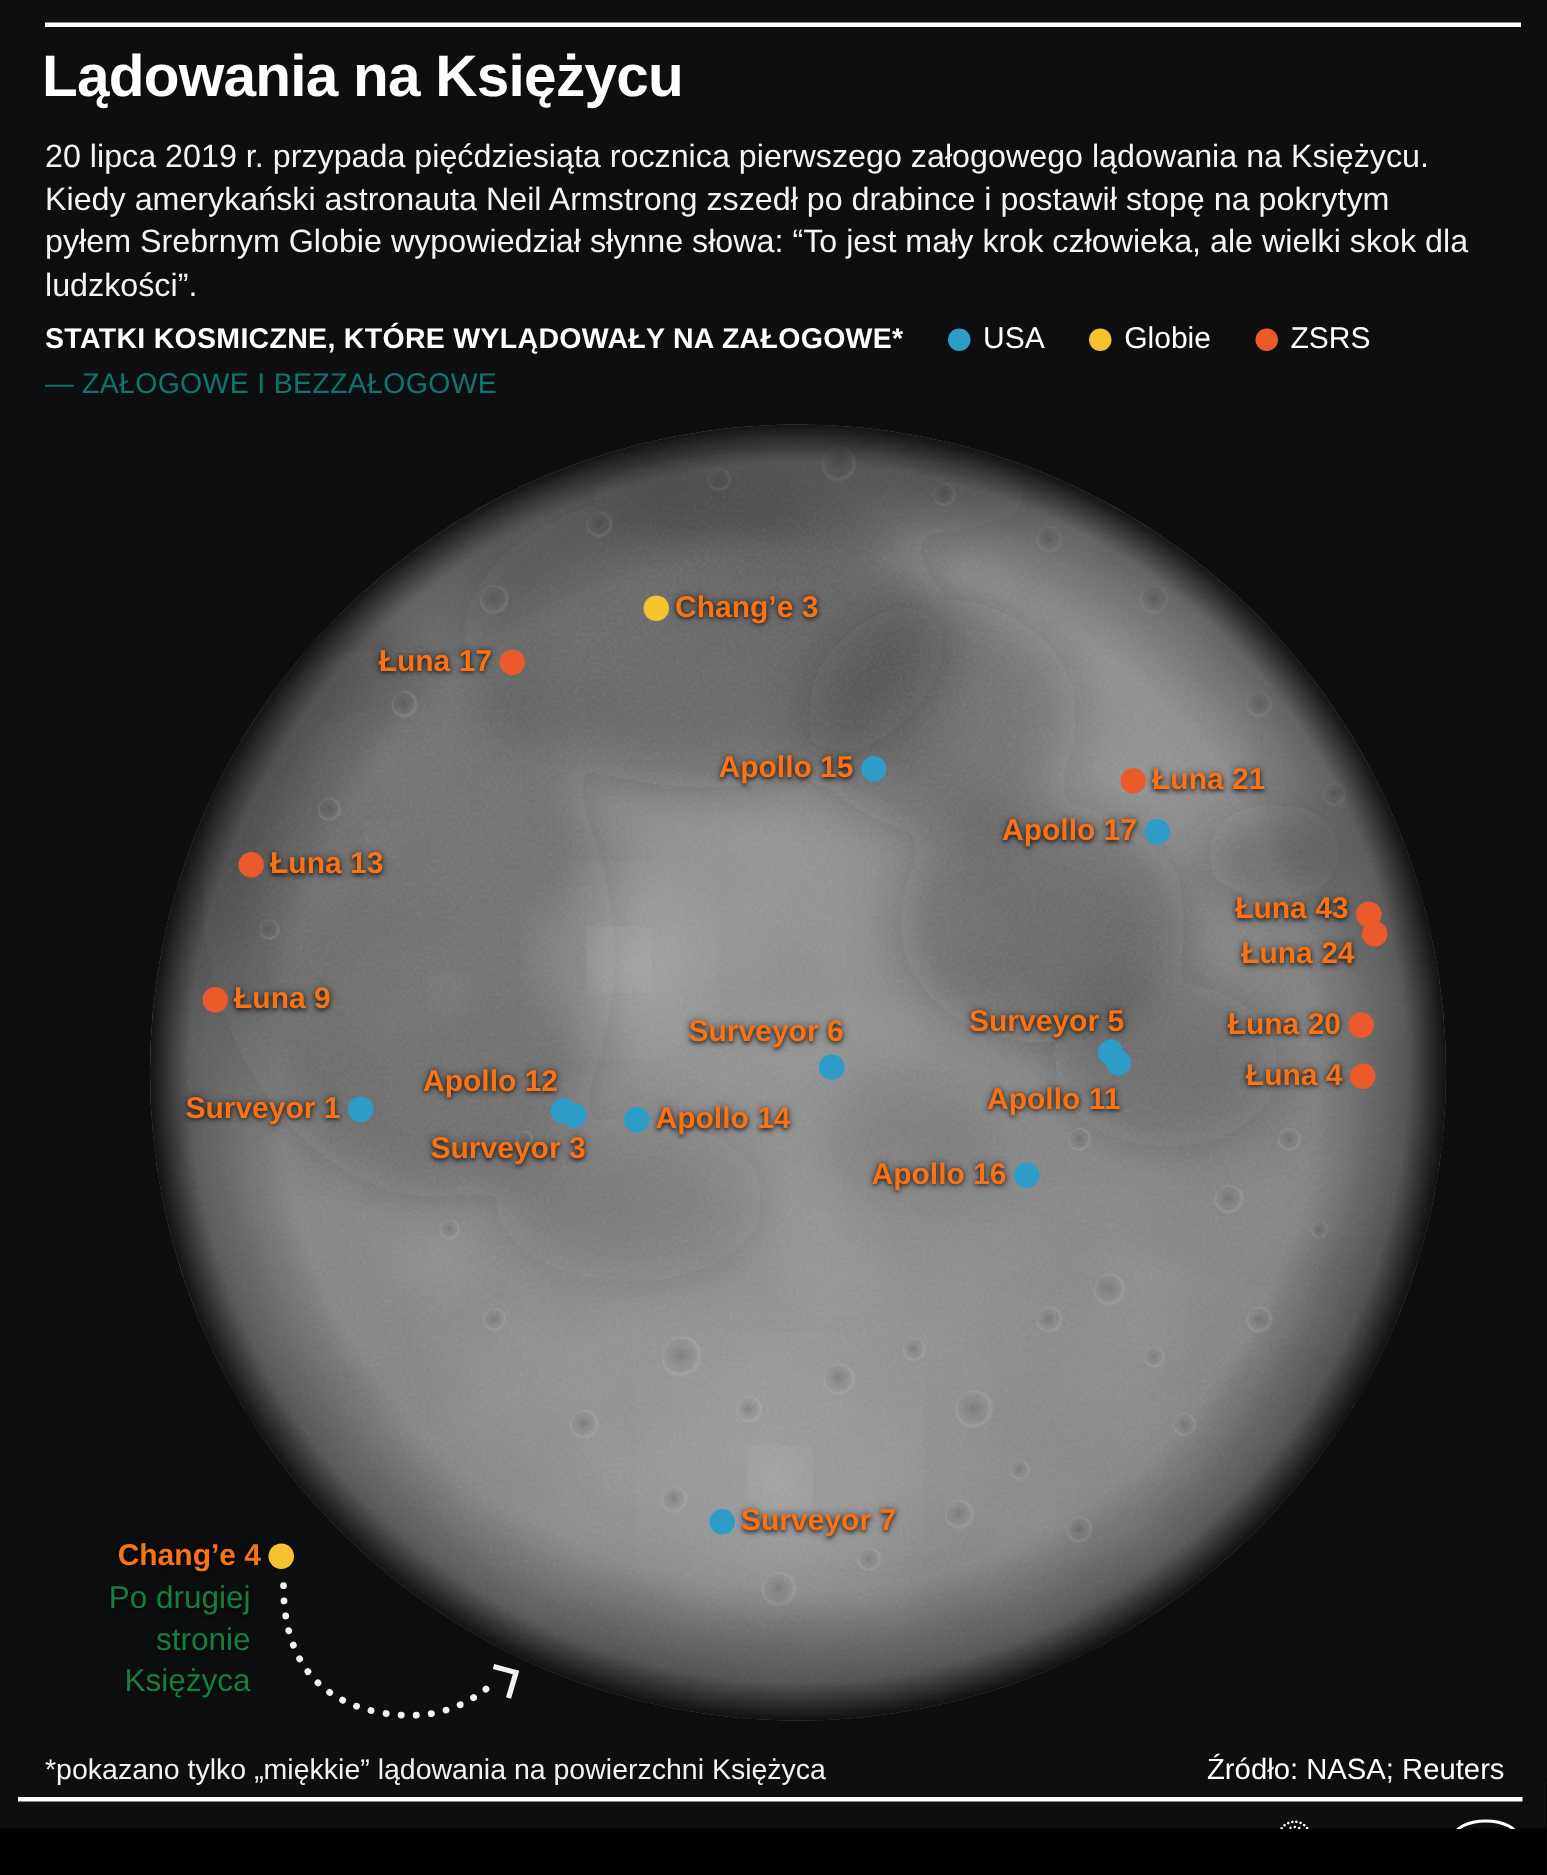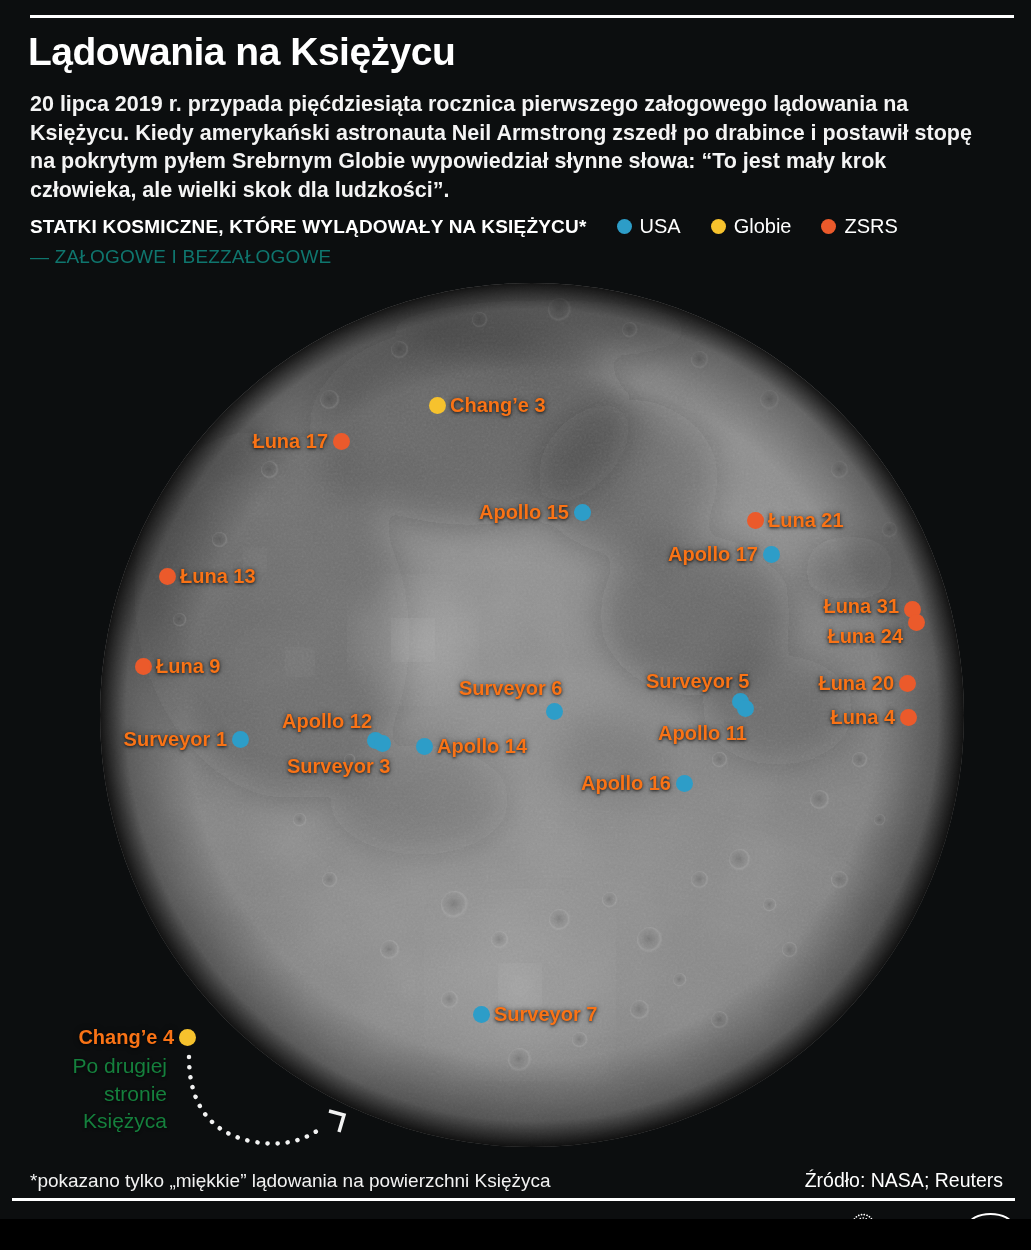"20 lipca 2019 r. przypada" .intro { font-weight: 700 -> 400 }
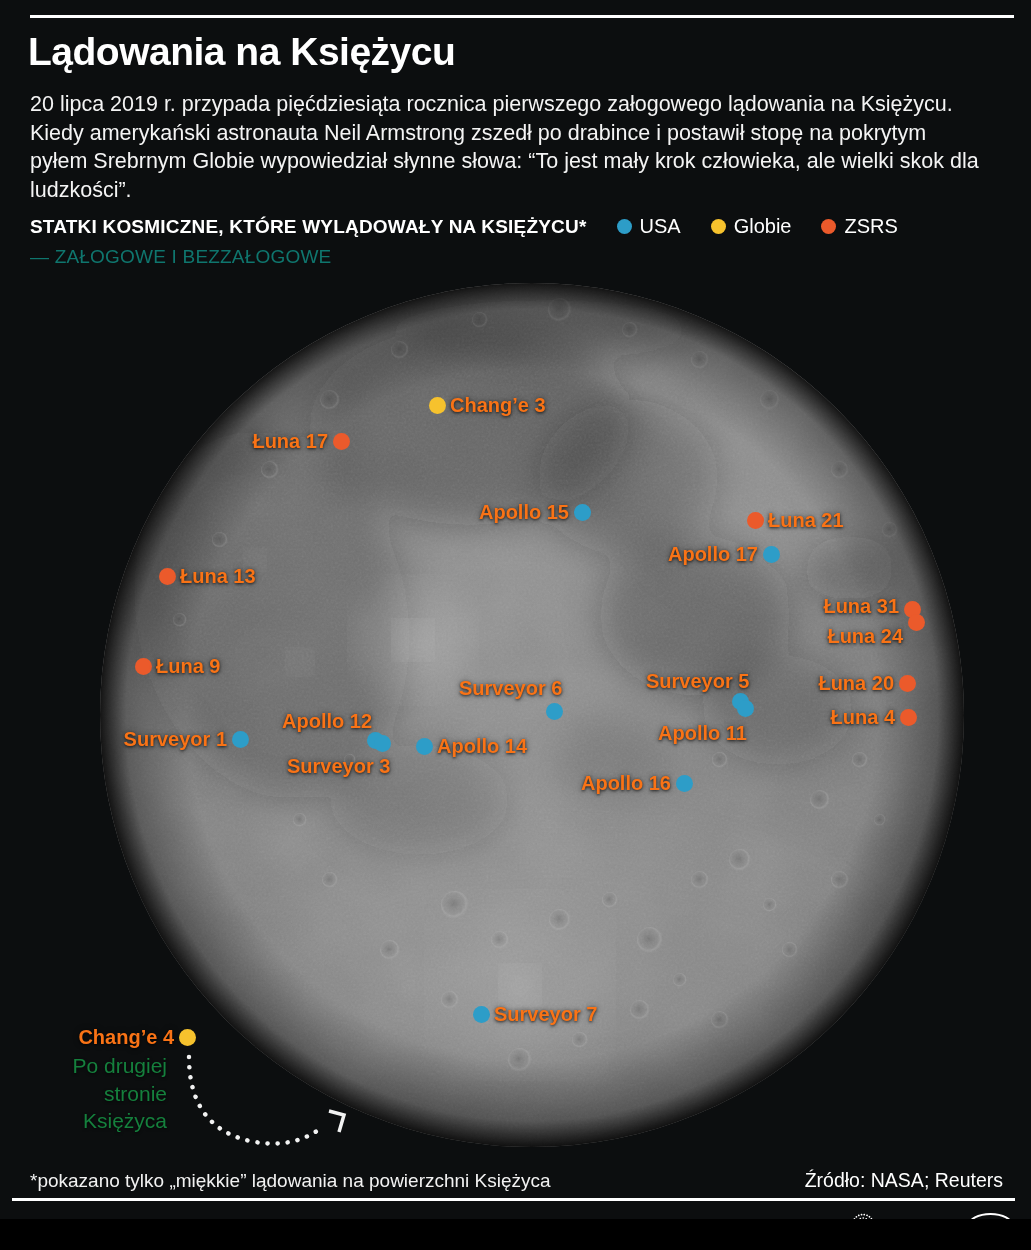"STATKI KOSMICZNE, KTÓRE WYLĄDOWAŁY NA" span.legend-heading { text: KSIĘŻYCU -> ZAŁOGOWE }
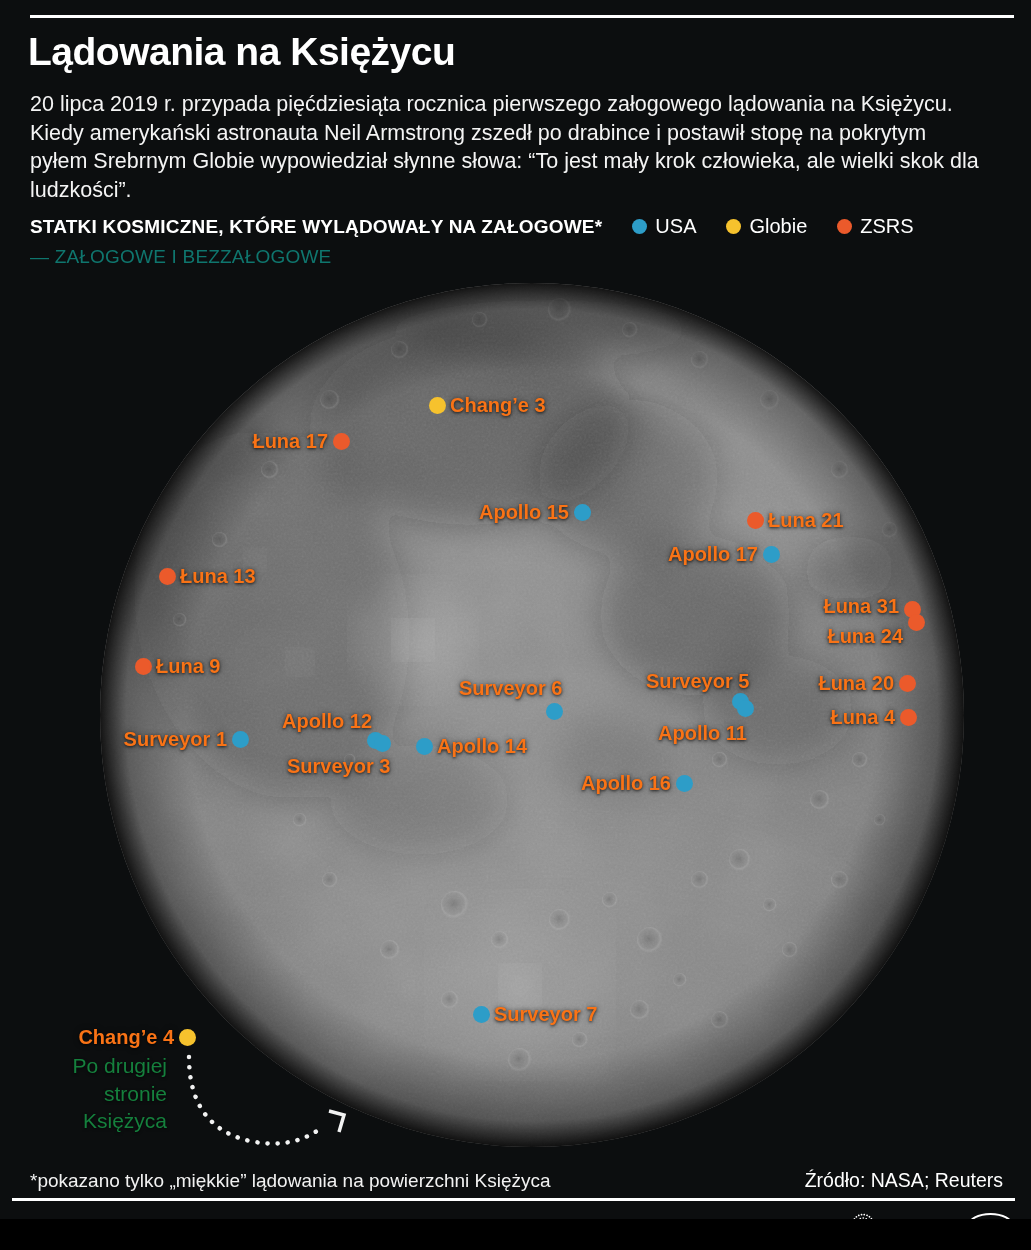"Łuna 31" div.mlabel { text: 31 -> 43 }
